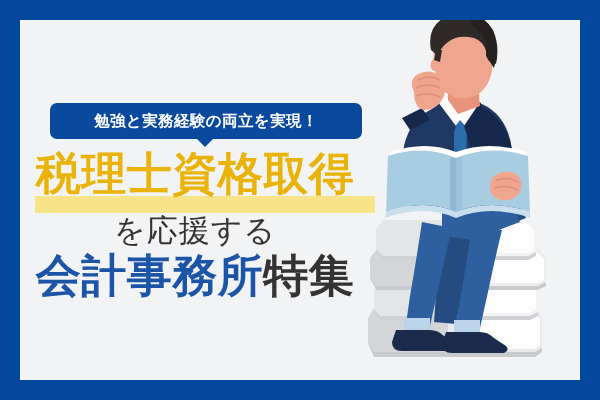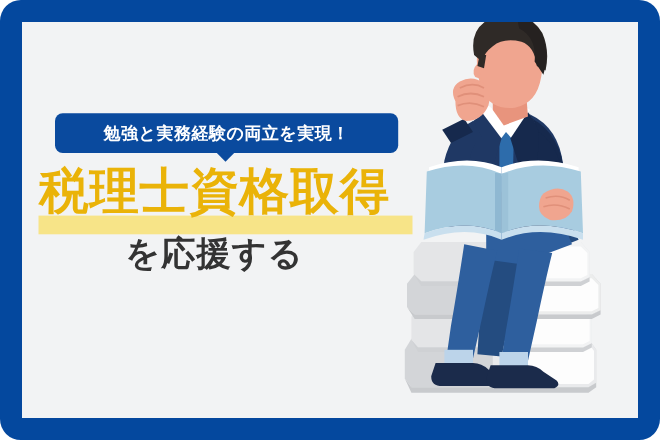"勉強と実務経験の両立を実現！" #banner { border-radius: 19px -> none }
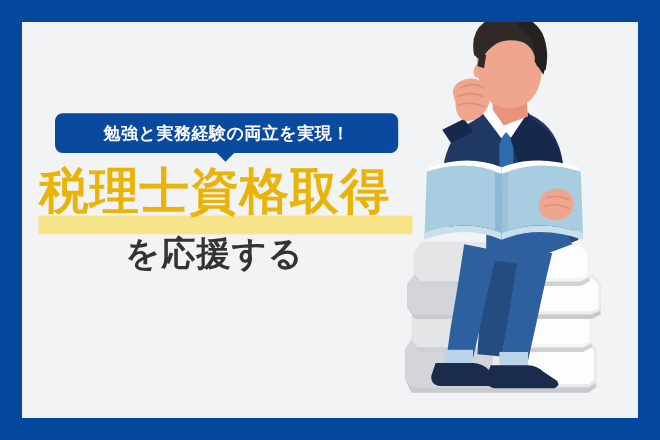"を応援する" #headline-2 { font-weight: bold -> normal }
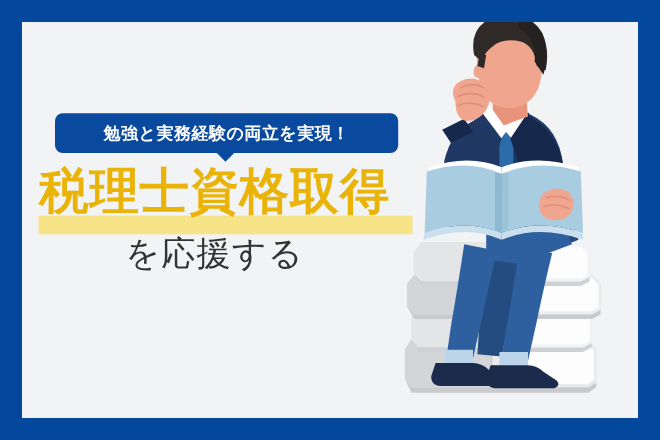"会計事務所特集" div { html: none -> <div><span>会計事務所</span><span>特集</span></div> }
